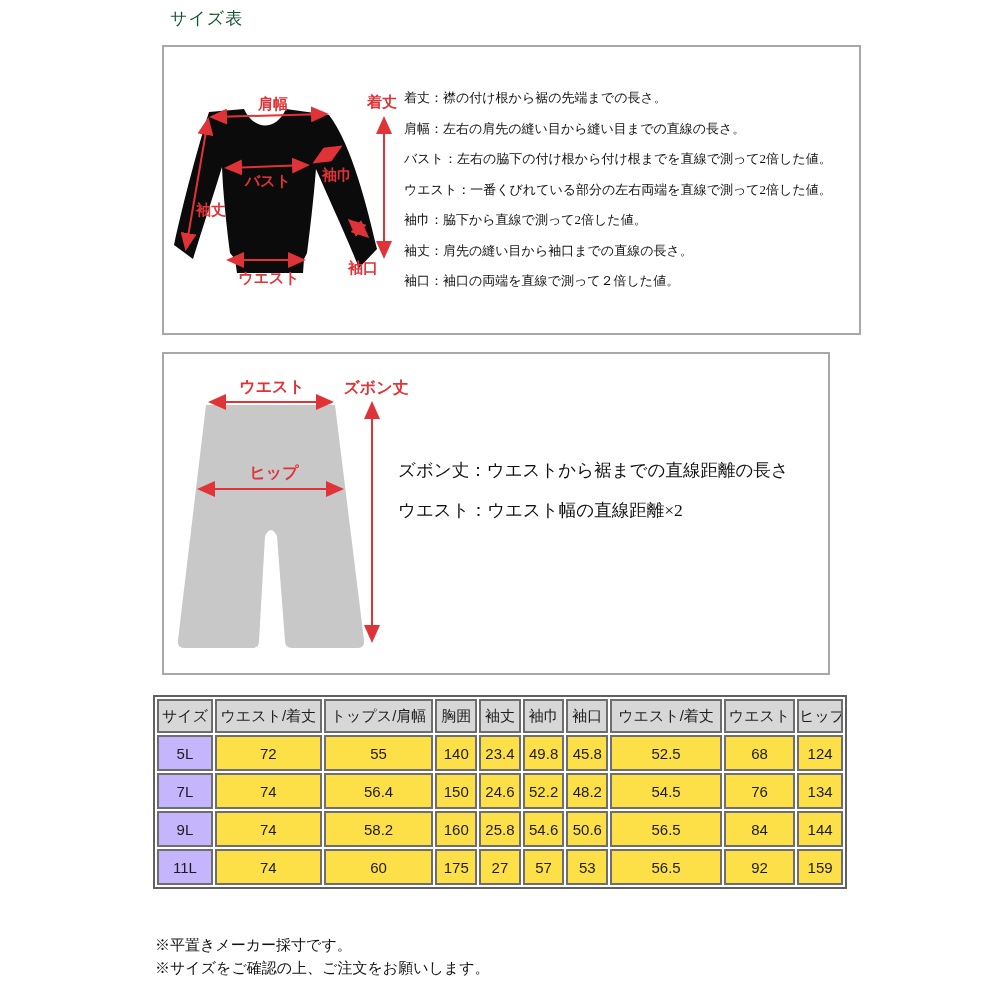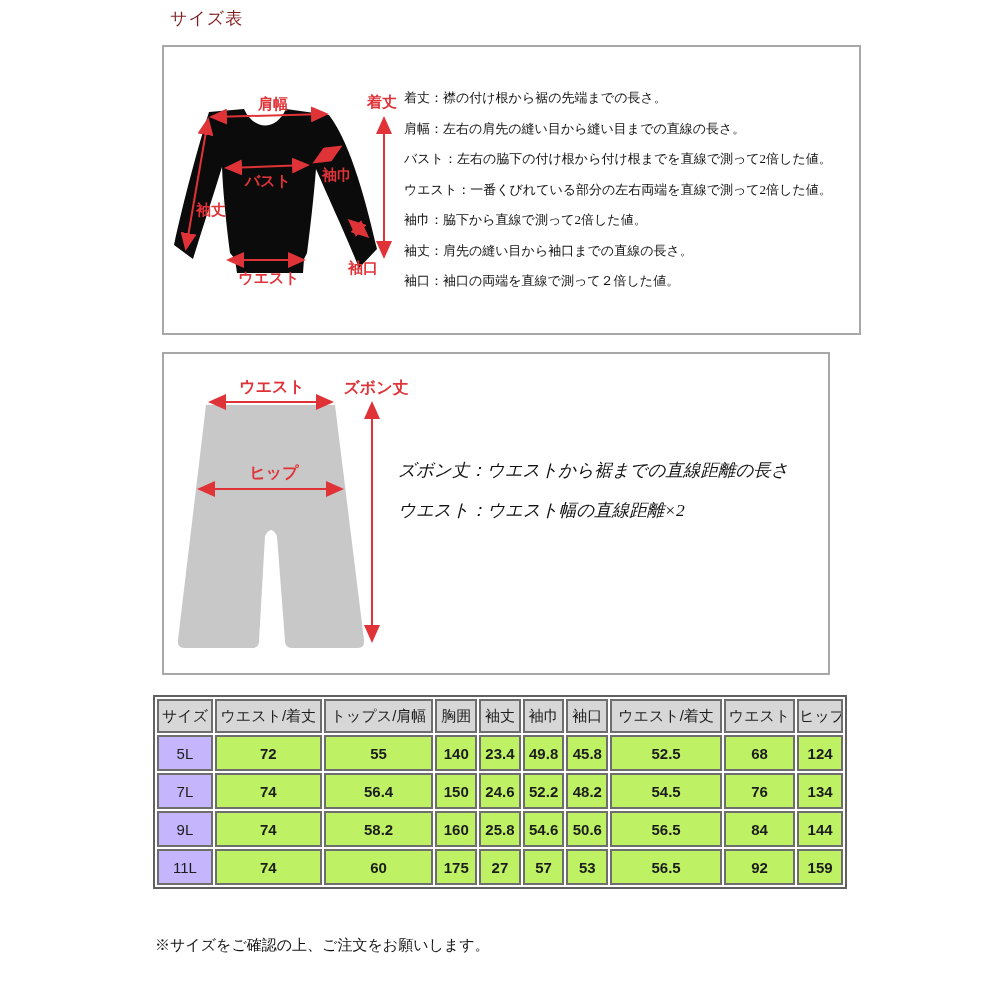"サイズ表" .page-title { color: #7f1d1d -> #14532d }
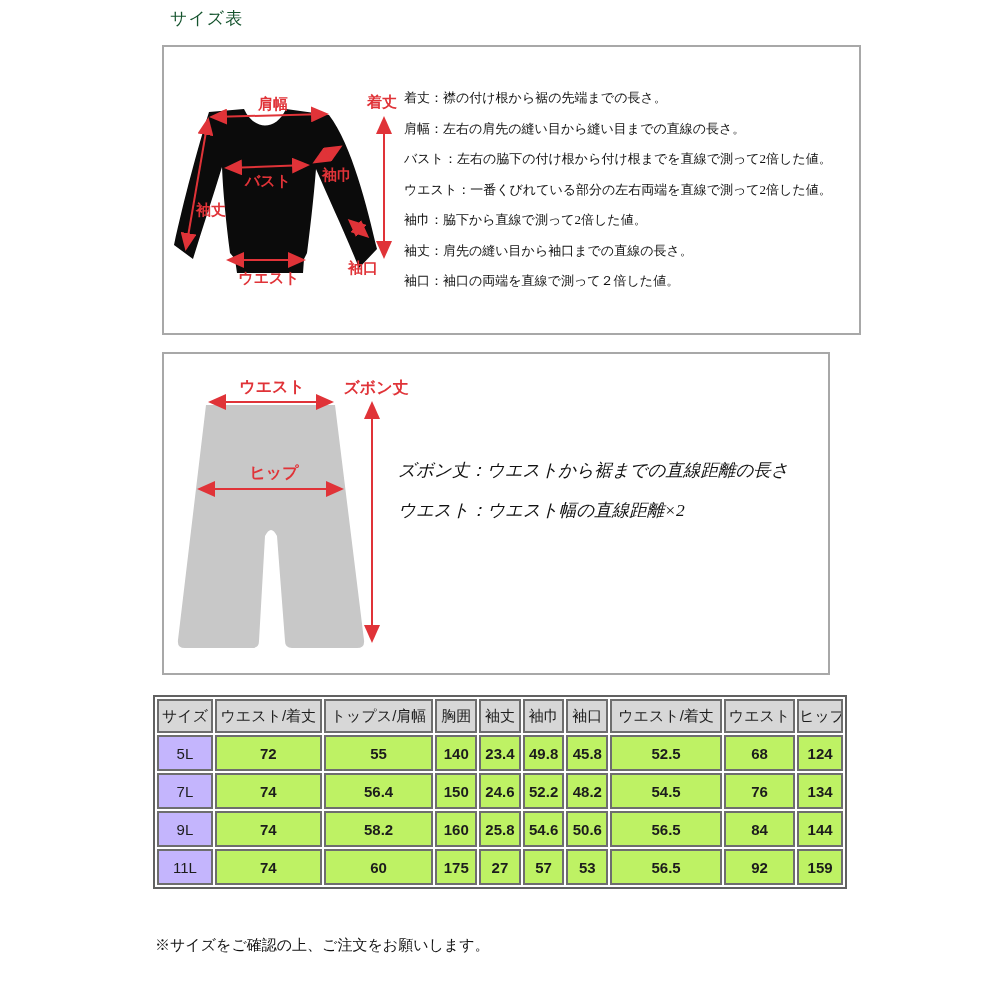"ズボン丈：ウエストから裾までの直線距離の長さ" #bottoms-desc { font-style: italic -> none }
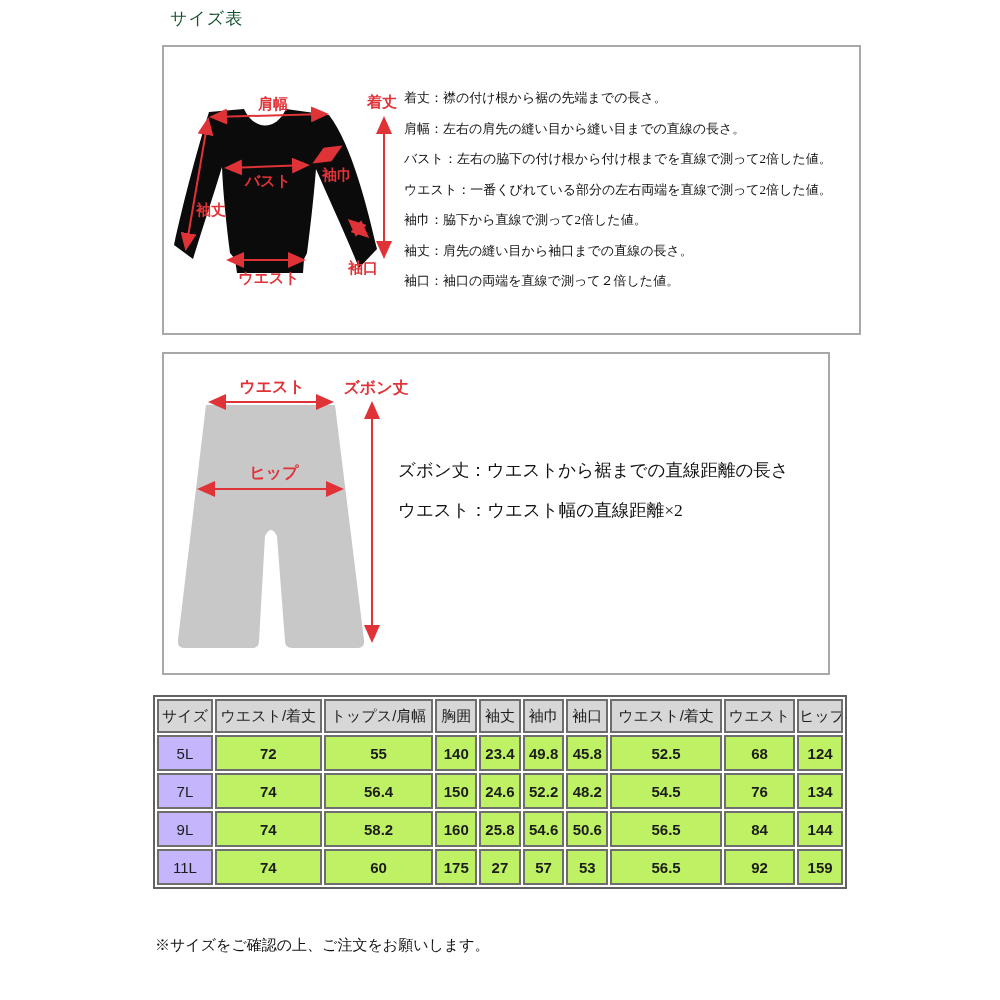"72" table.size-table tbody td { background: #bef264 -> #fde047; font-weight: bold -> none }
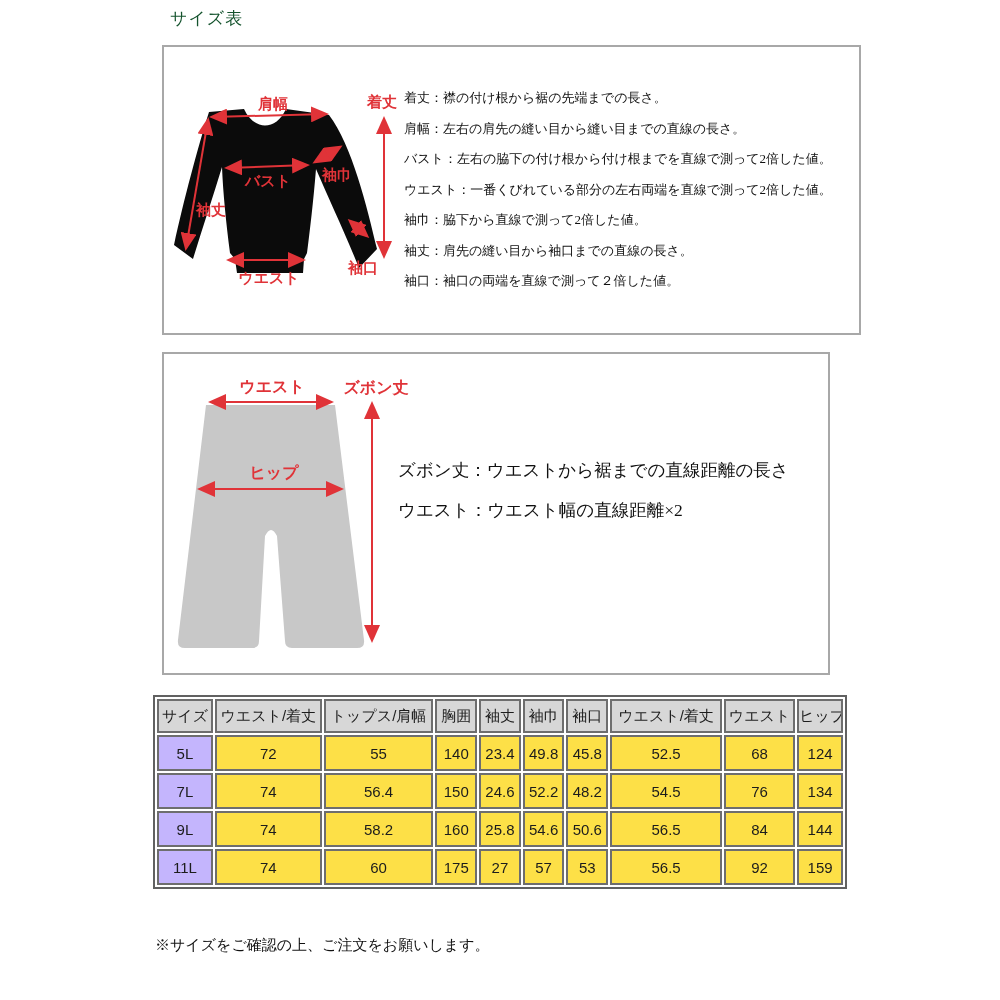"※平置きメーカー採寸です。" div.note-line { html: none -> <div>※平置きメーカー採寸です。</div> }
